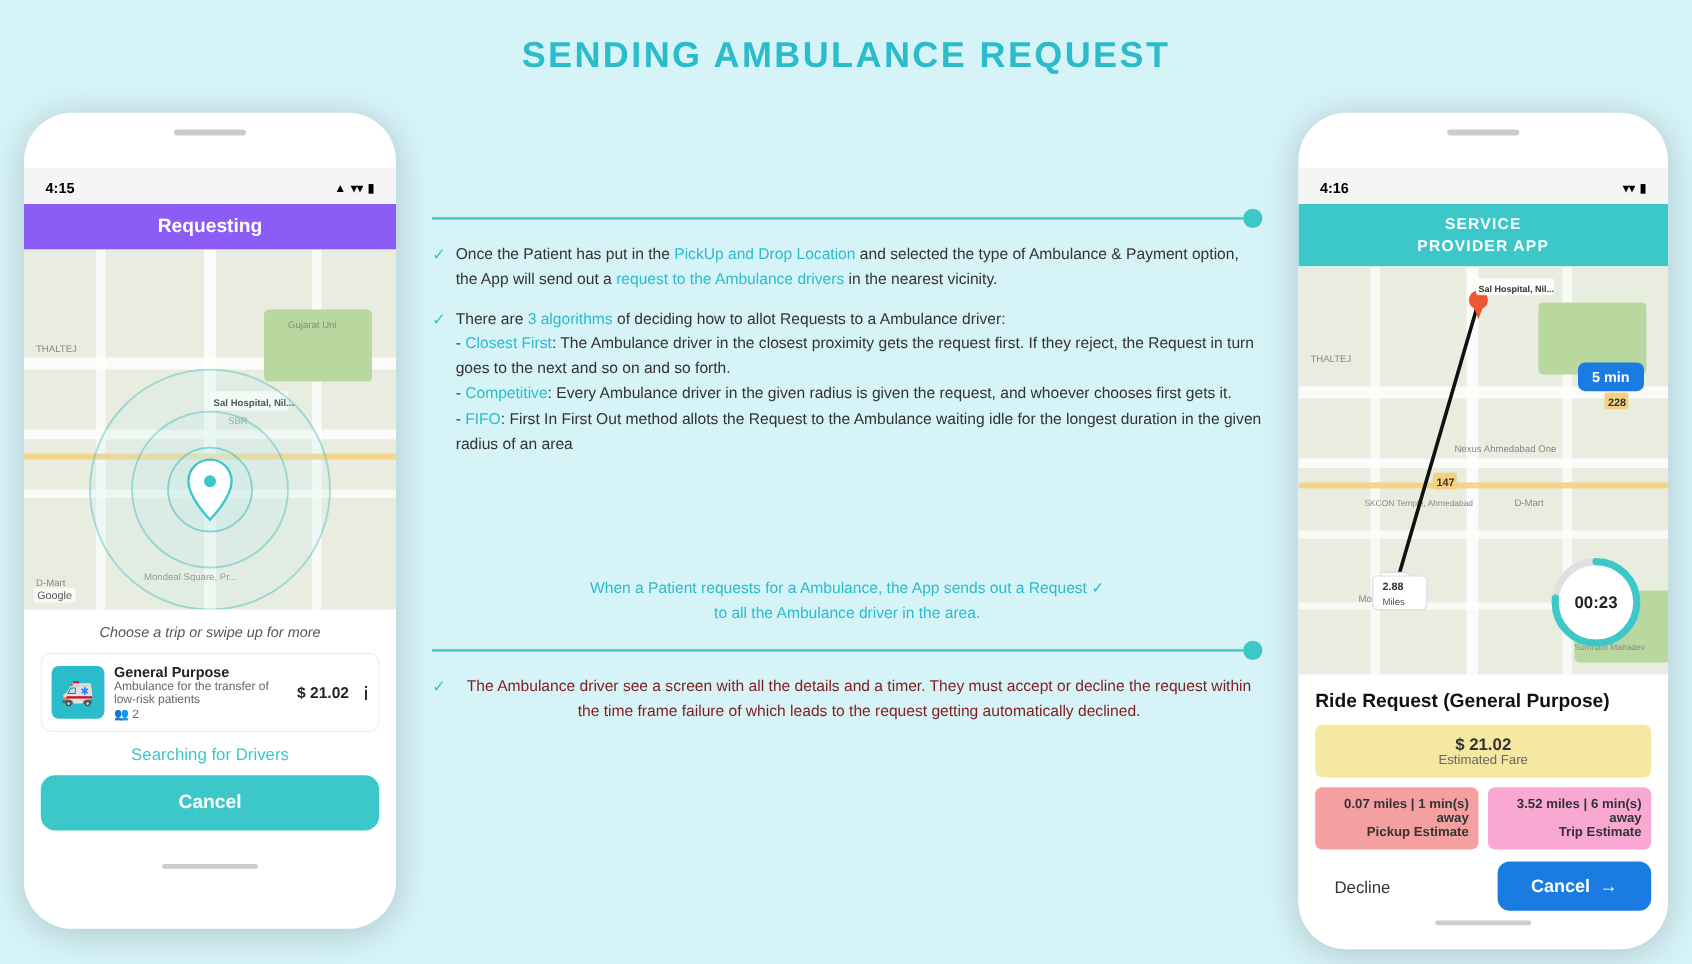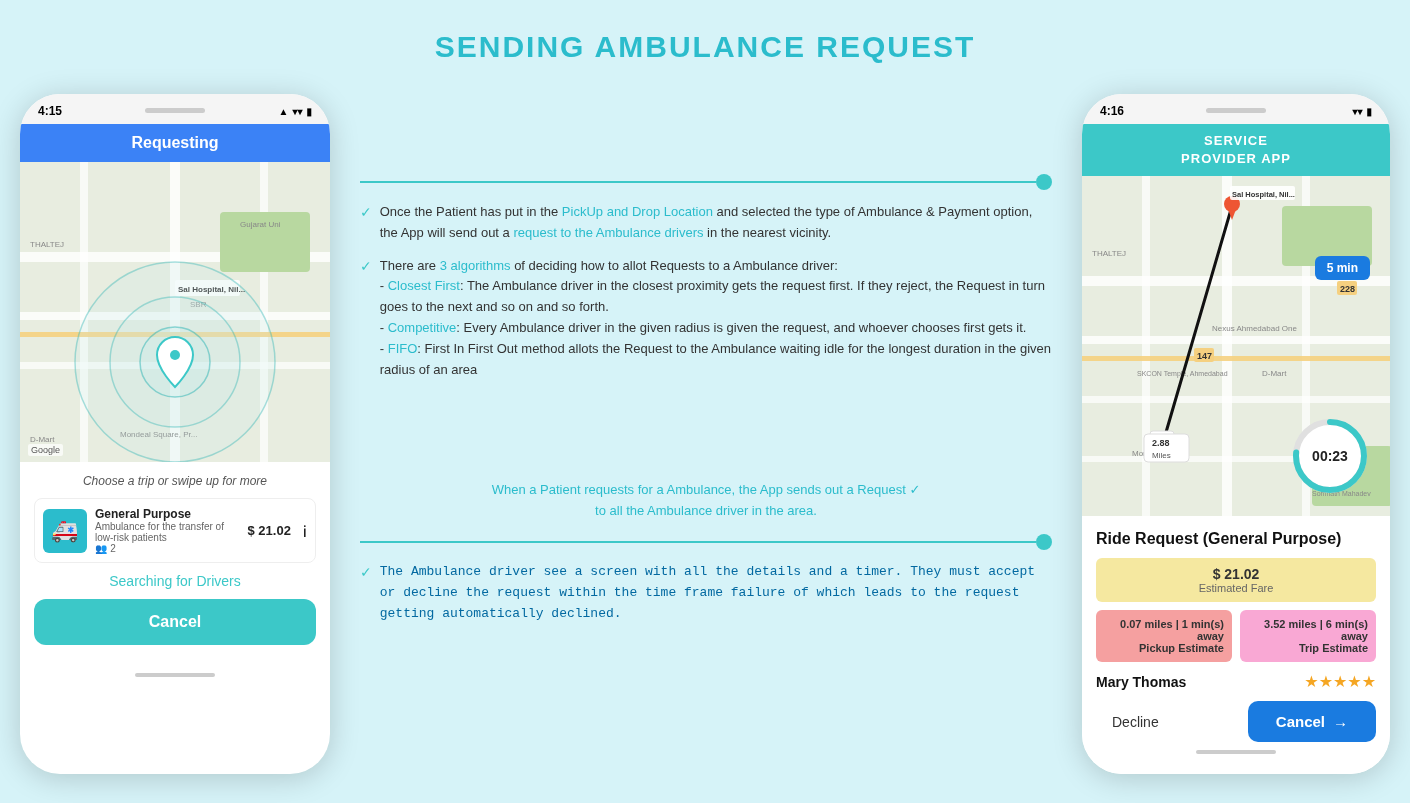"4:15" .phone-notch { margin-top: none -> 46px }
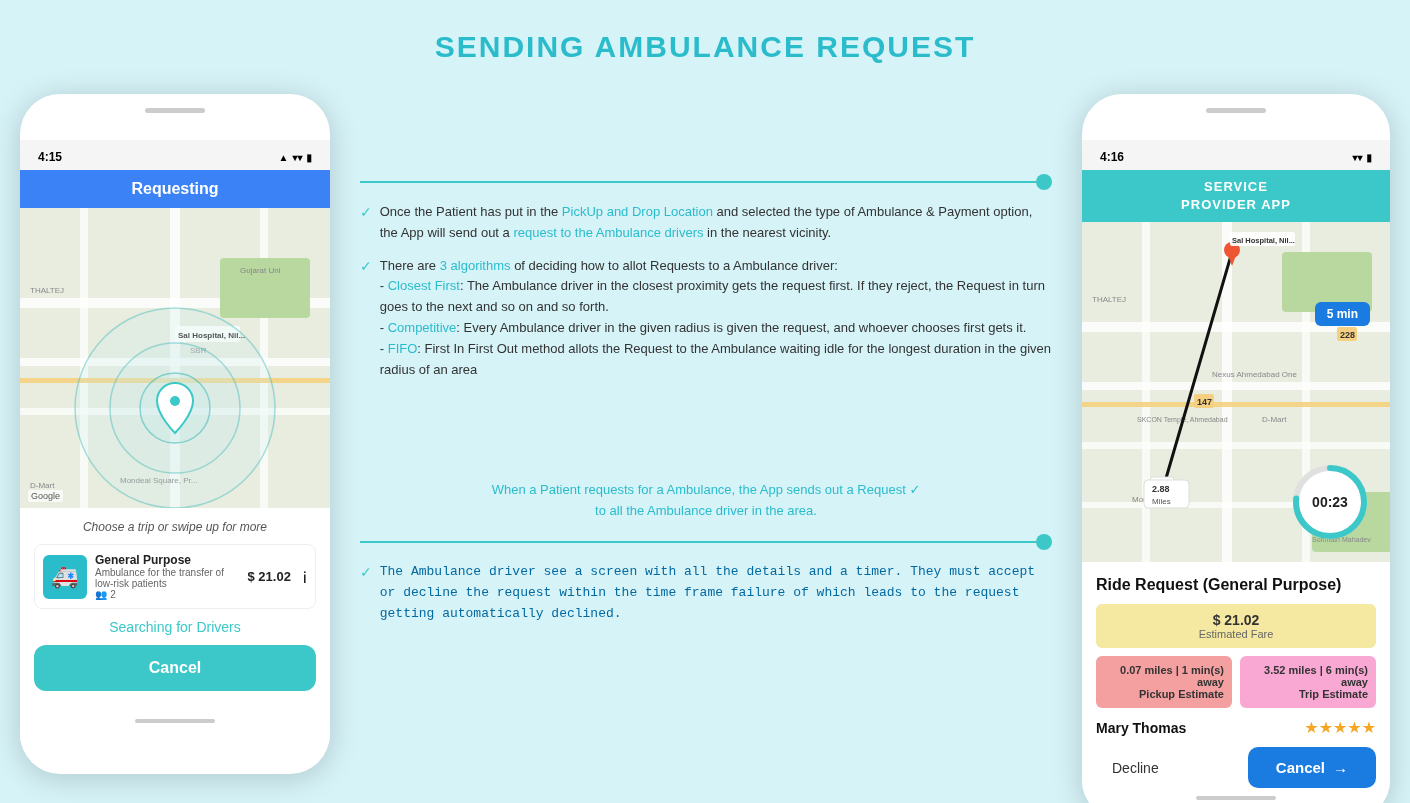"Requesting" .phone-header { background: #3b82f6 -> #8b5cf6 }
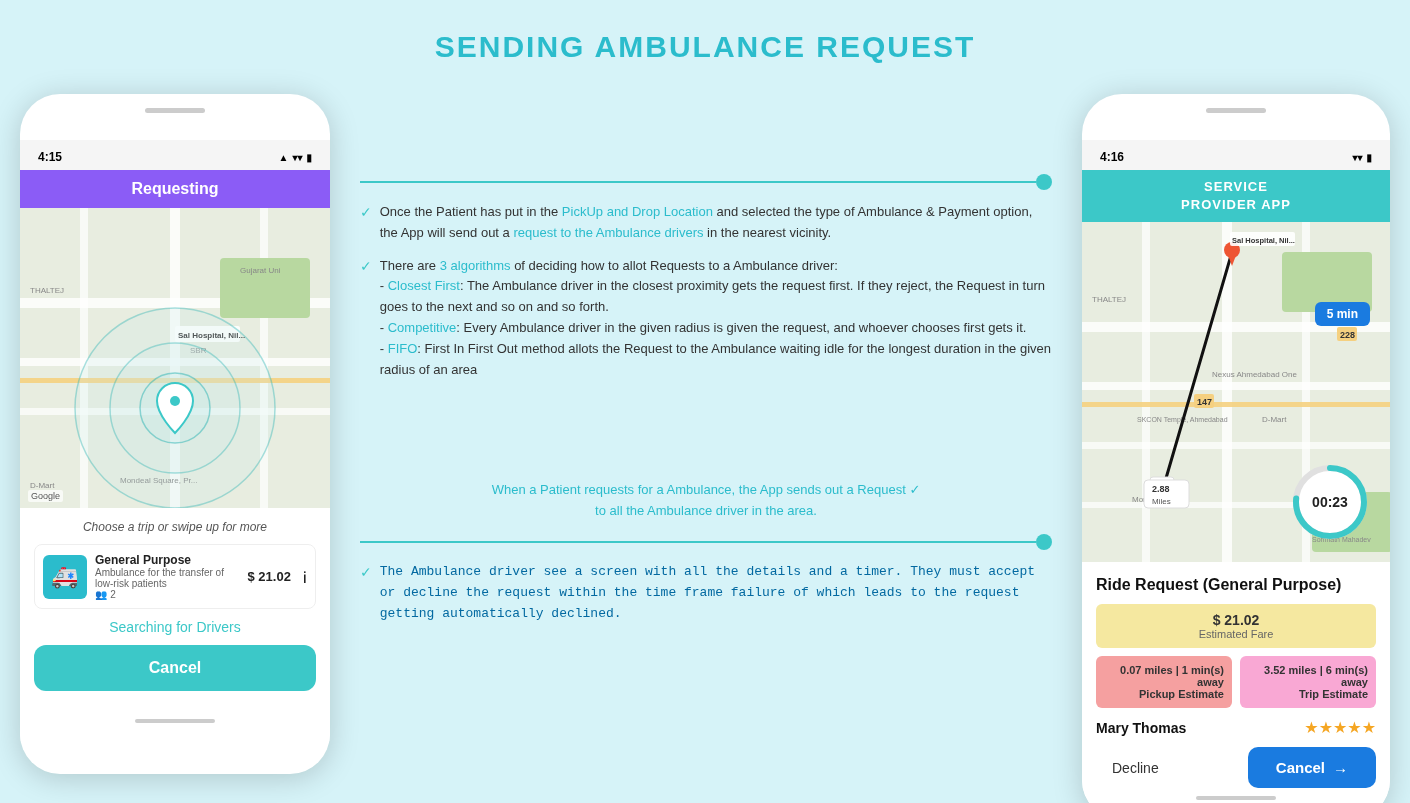"The Ambulance driver see a" p.annotation-text { color: #0369a1 -> #7f1d1d; font-family: Liberation Mono, monospace -> none; text-align: left -> center }
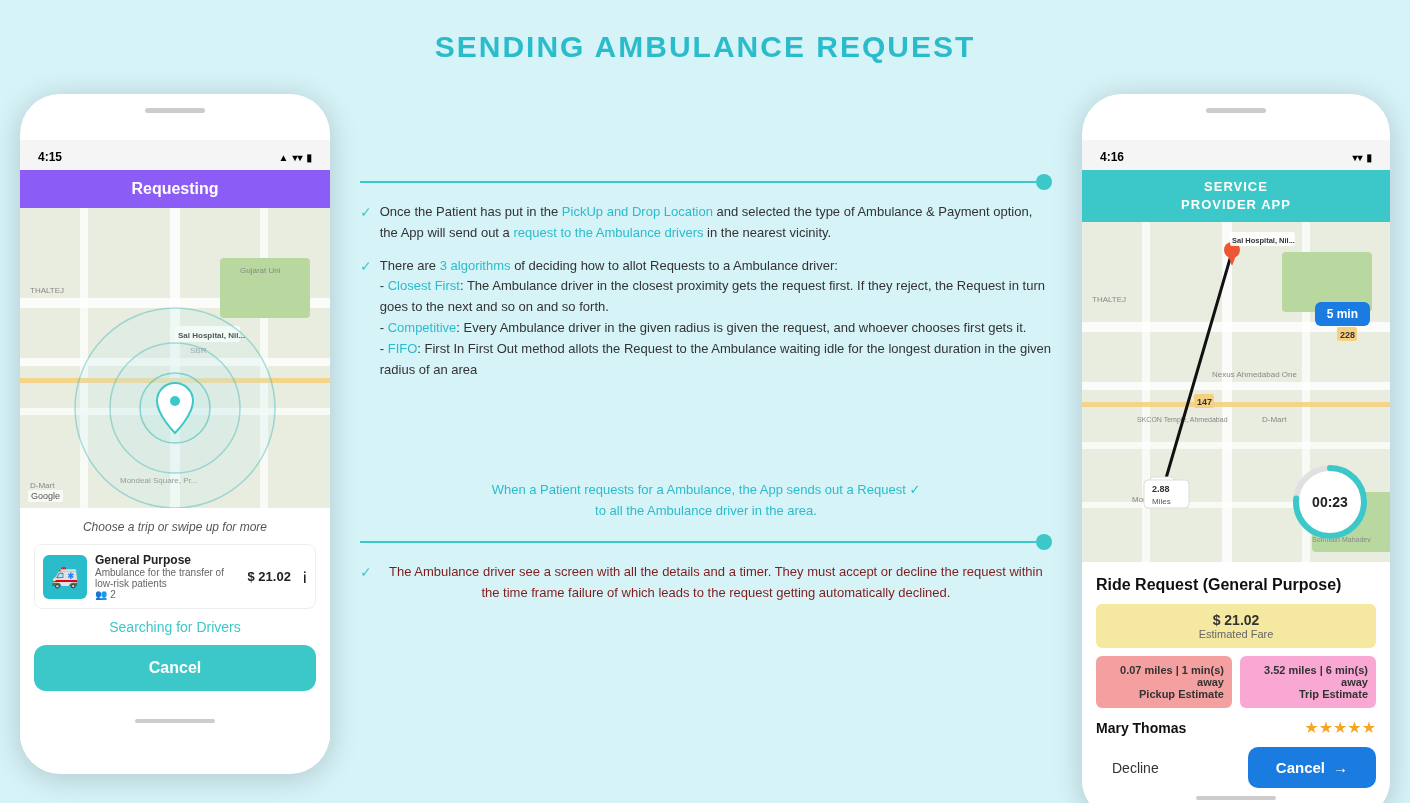"Mary Thomas" div.driver-row { html: <div> <span>Mary Thomas</span> <span>★★★★★</span> </div> -> none }
